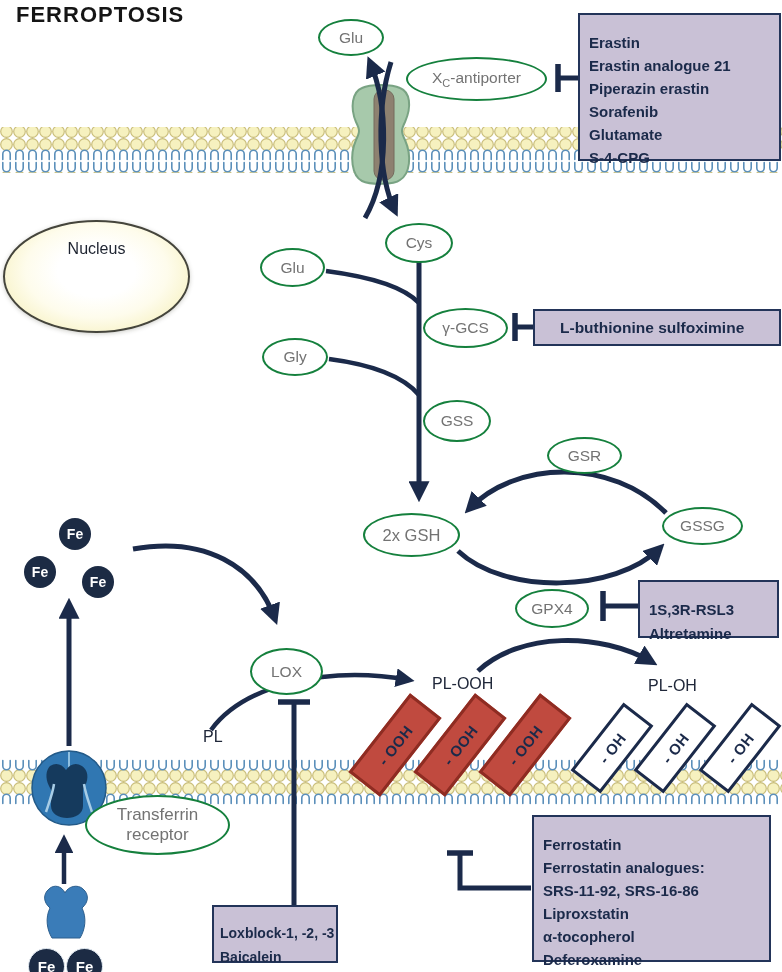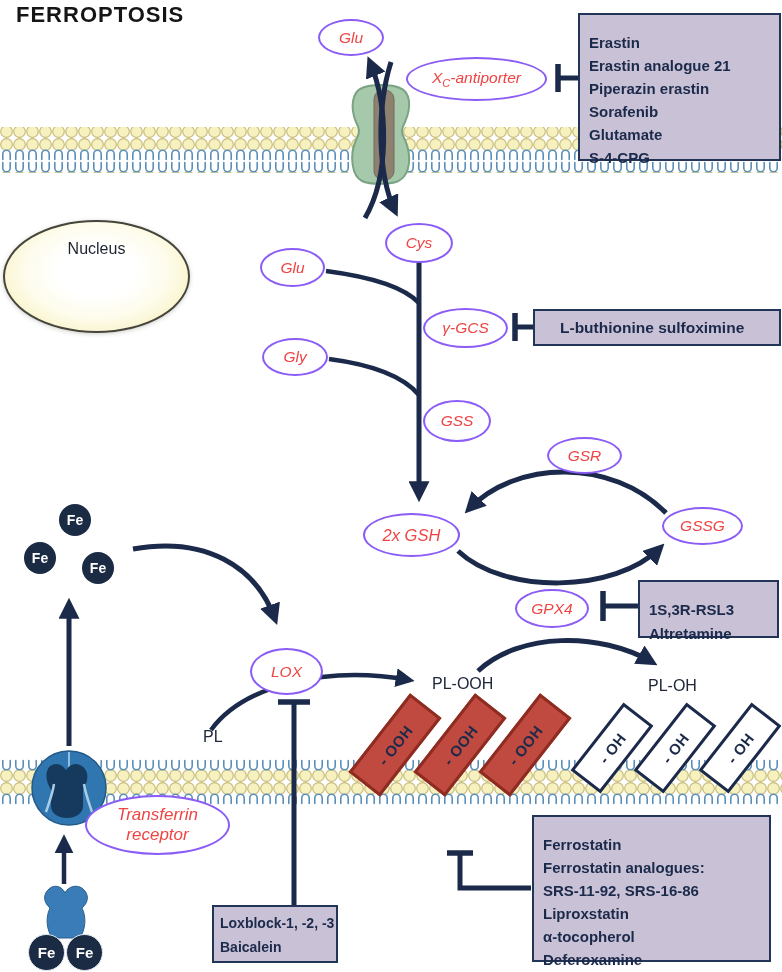"Glu" .oval { border: 2px solid #8b5cf6 -> 2px solid #15803d; color: #ef4444 -> #737373; font-style: italic -> none }
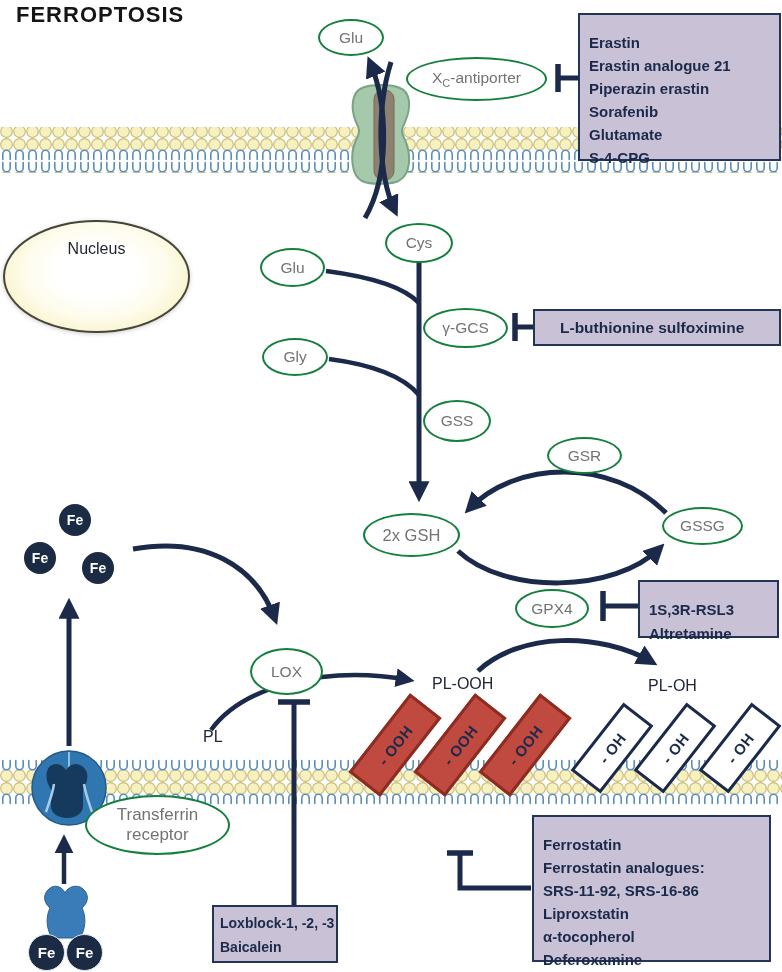"Fe" .fe { margin-top: none -> 14px }
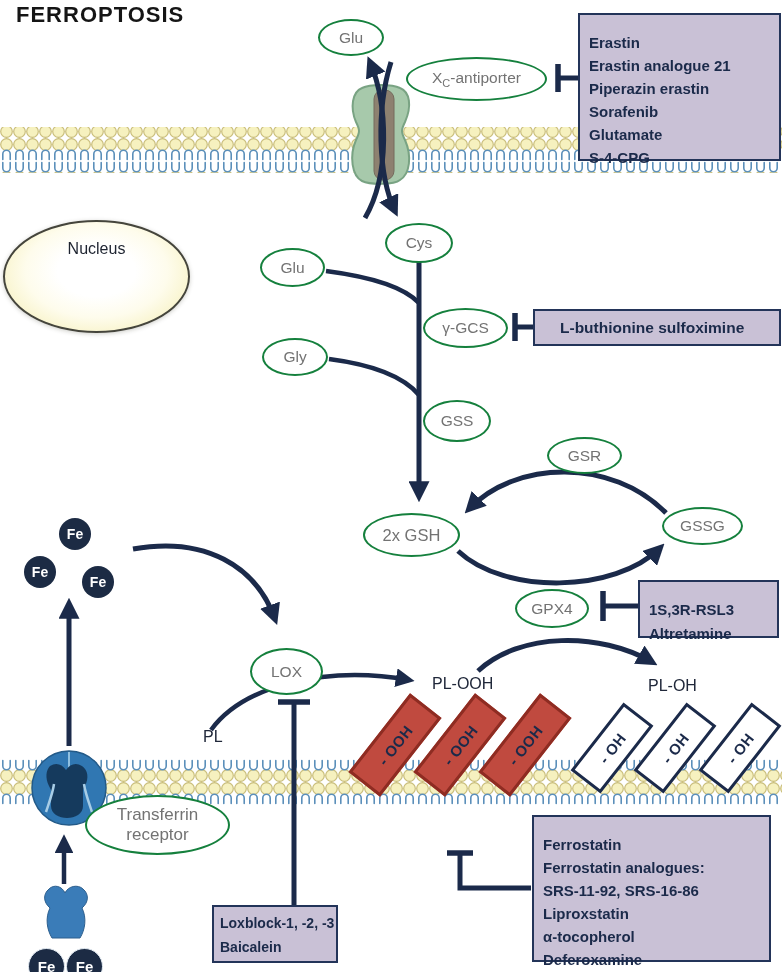"Loxblock-1, -2, -3" div.pbox { padding: 4px 6px -> 14px 6px }
